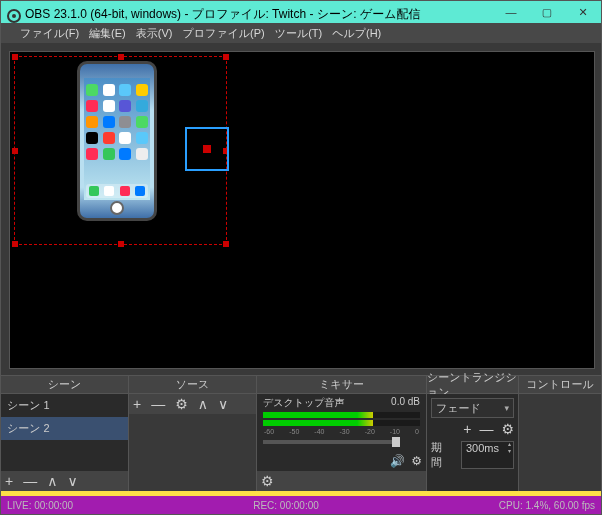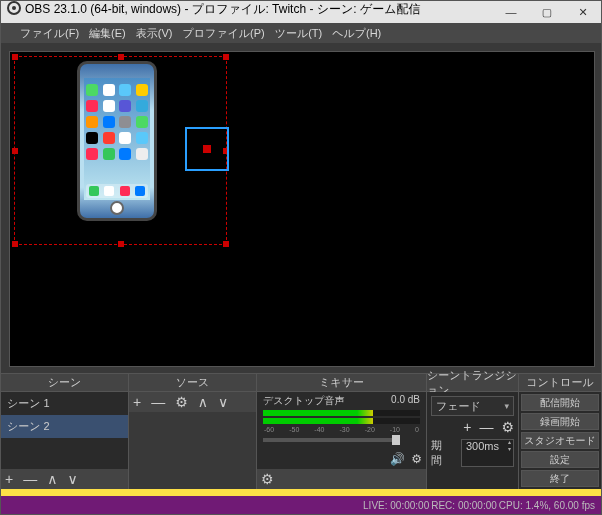"OBS 23.1.0 (64-bit, windows) -" .titlebar { align-items: flex-start -> flex-end; background: #e5e5e5 -> #5eead4 }
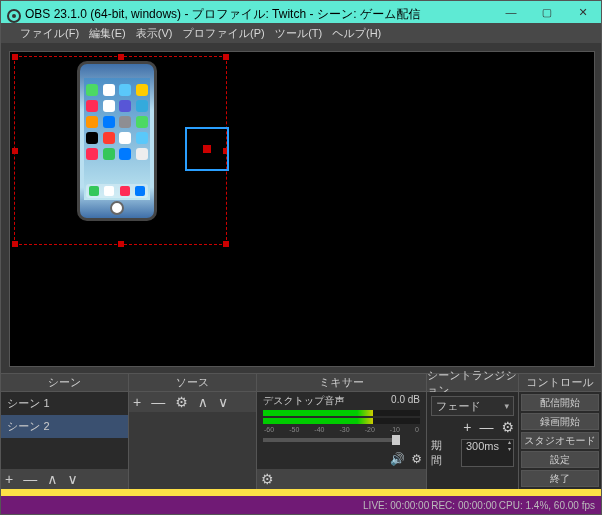"シーン" .docks { border-bottom: 7px solid #fde047 -> 5px solid #fde047 }
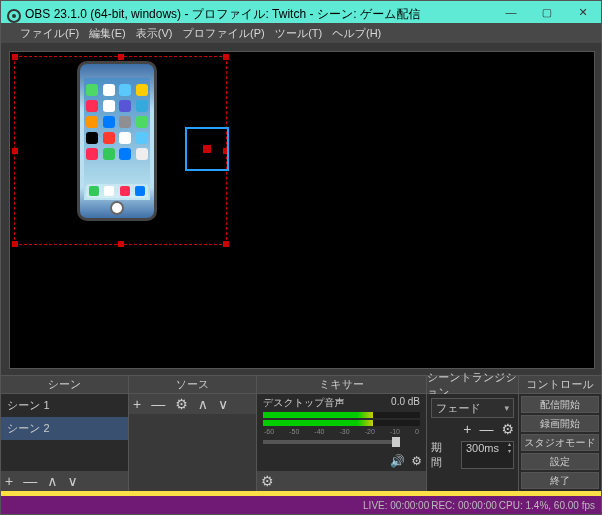"配信開始" div.dockbody { html: <div> <div>配信開始</div> <div>録画開始</div> <div>スタジオモード</div> <div>設定</div> <div>終了</div> </div> -> none }
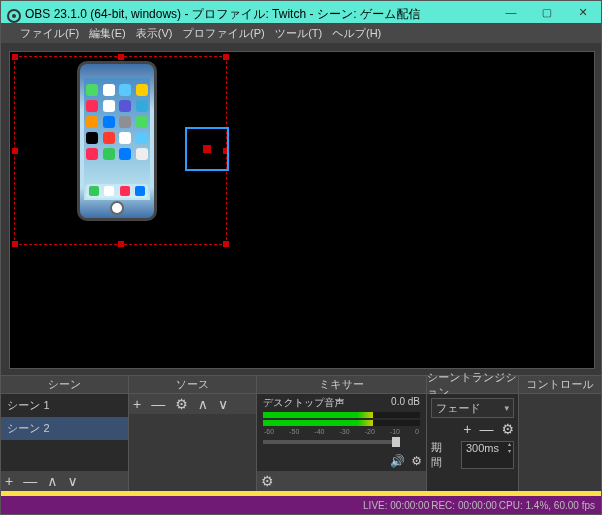"LIVE: 00:00:00" .status { background: #701a75 -> #a21caf; justify-content: flex-end -> space-between }
